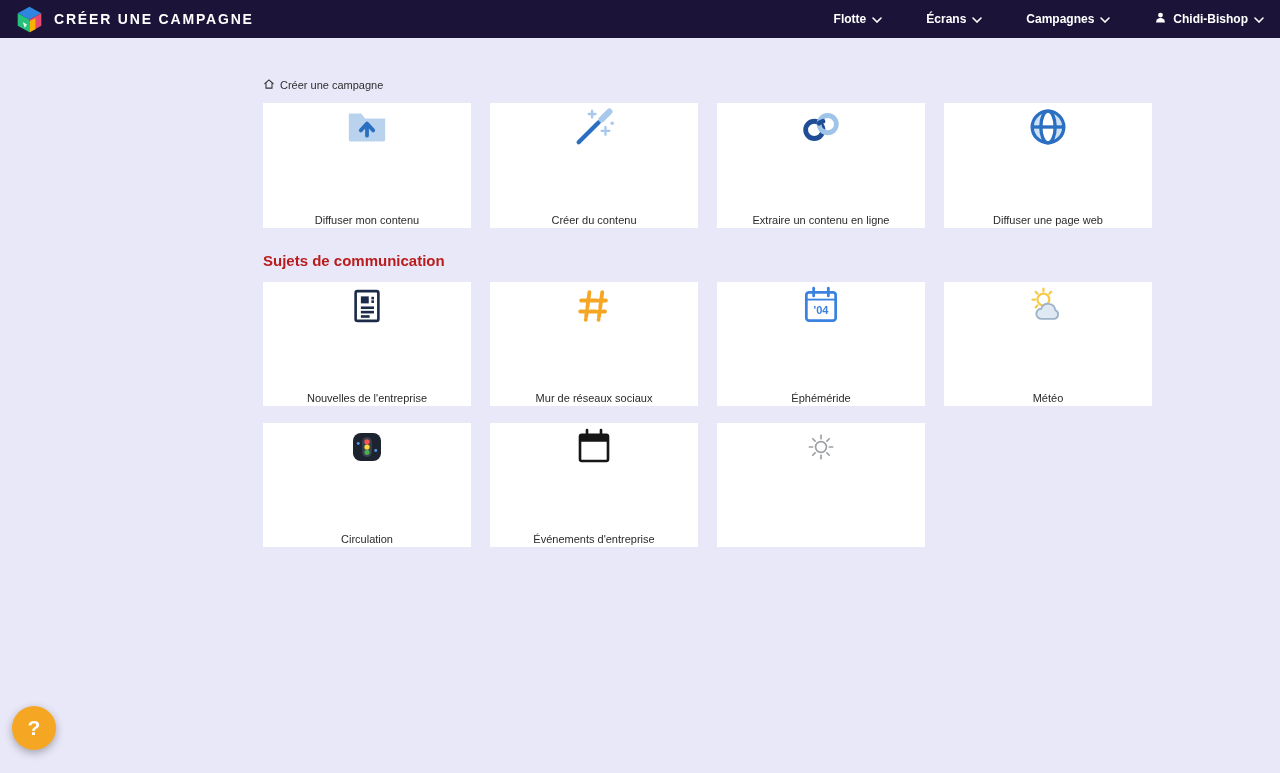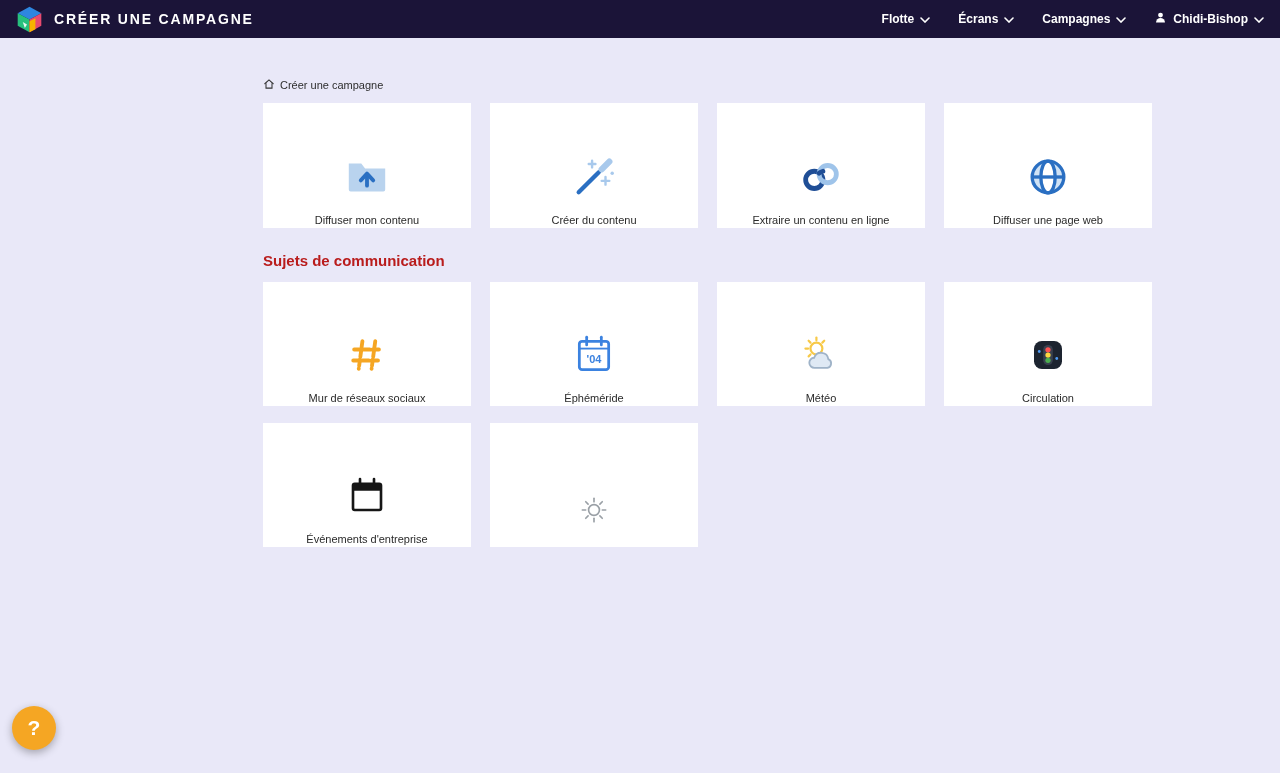"Flotte" .nav { gap: 28px -> 44px }
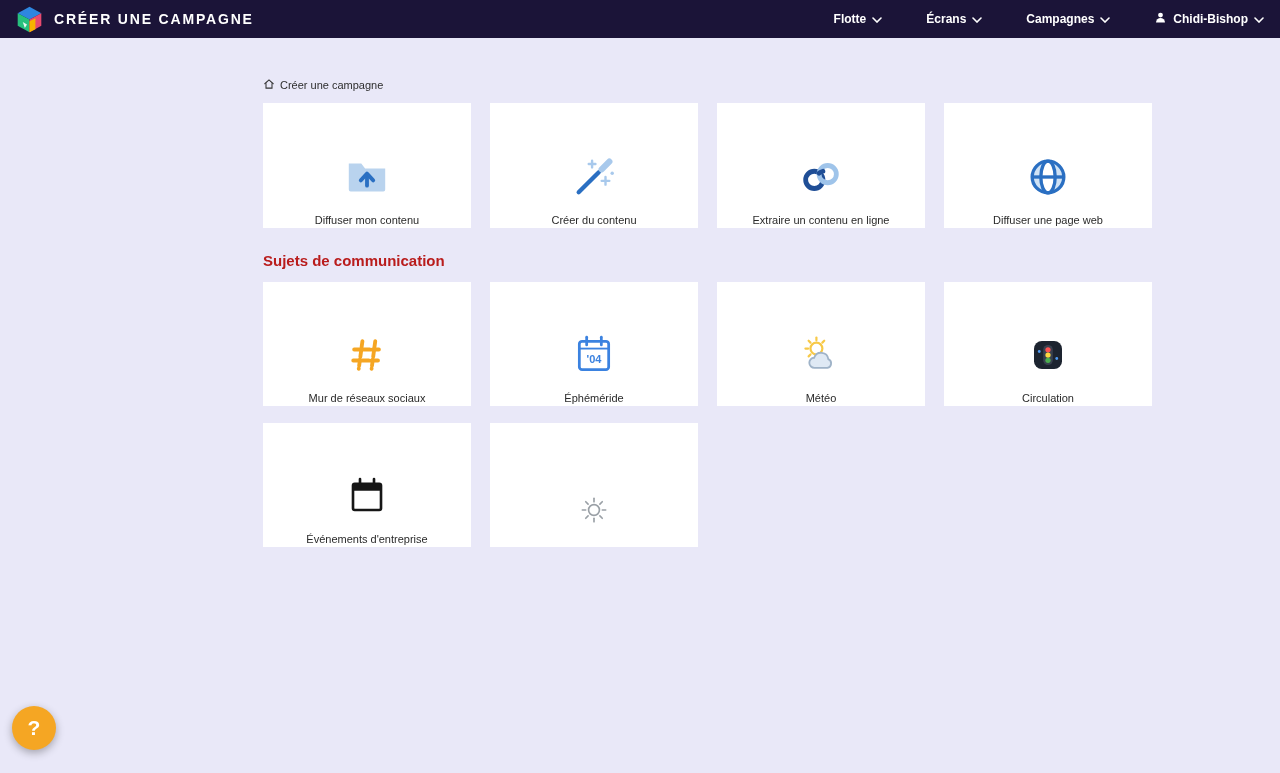"Diffuser mon contenu" .card { justify-content: flex-end -> space-between }
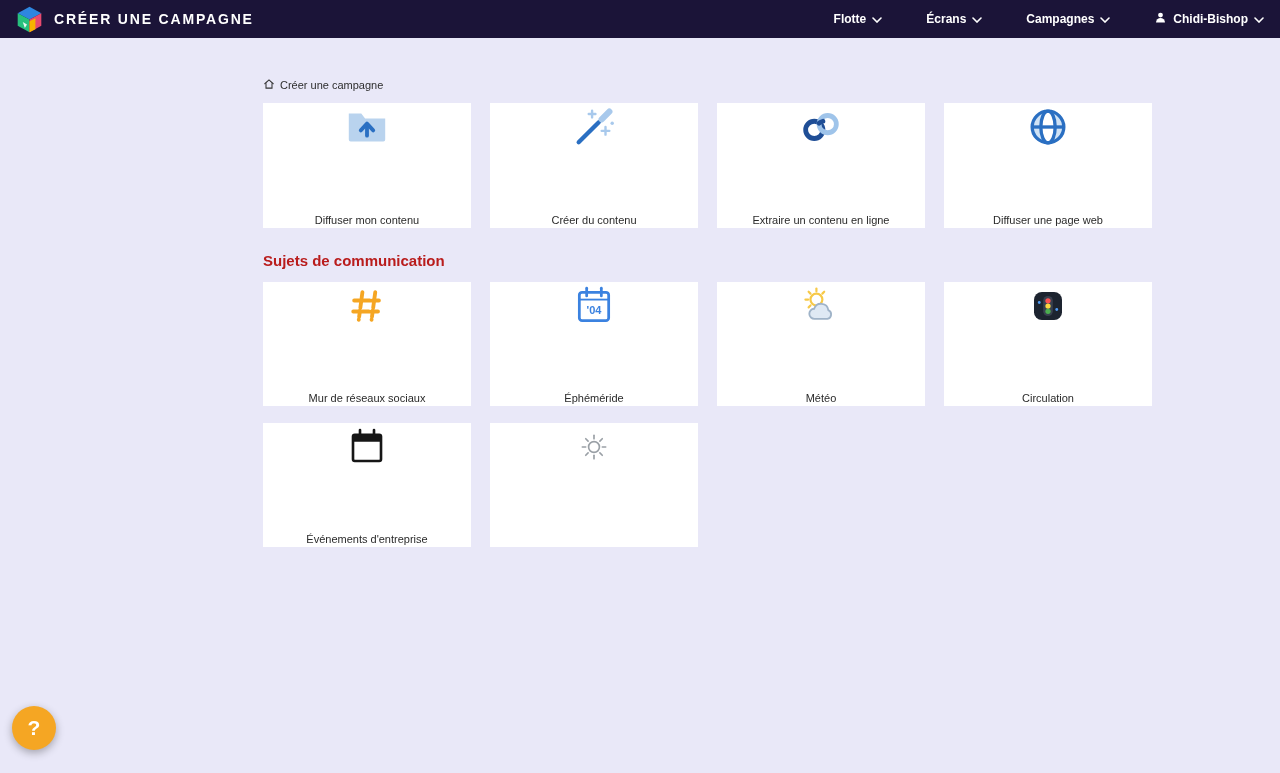"Nouvelles de l'entreprise" div.card { html: none -> <div> <span> <svg> <rect></rect> <rect></rect> <line></line> <line></line> <line></line> <line></line> <line></line> </svg> </span> <span>Nouvelles de l'entreprise</span> </div> }
